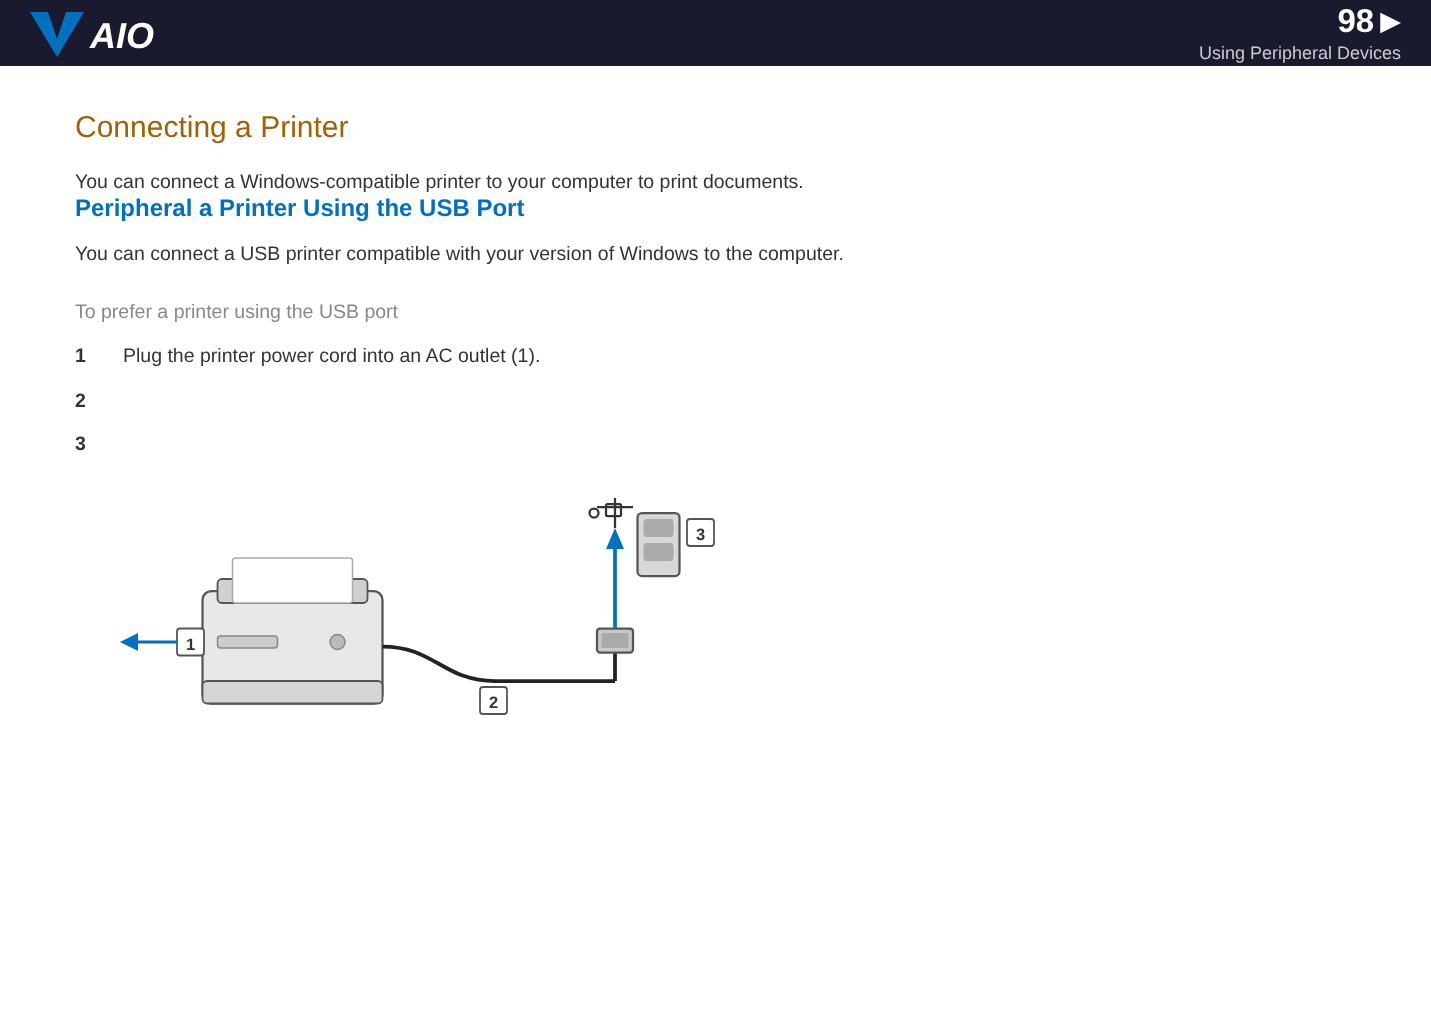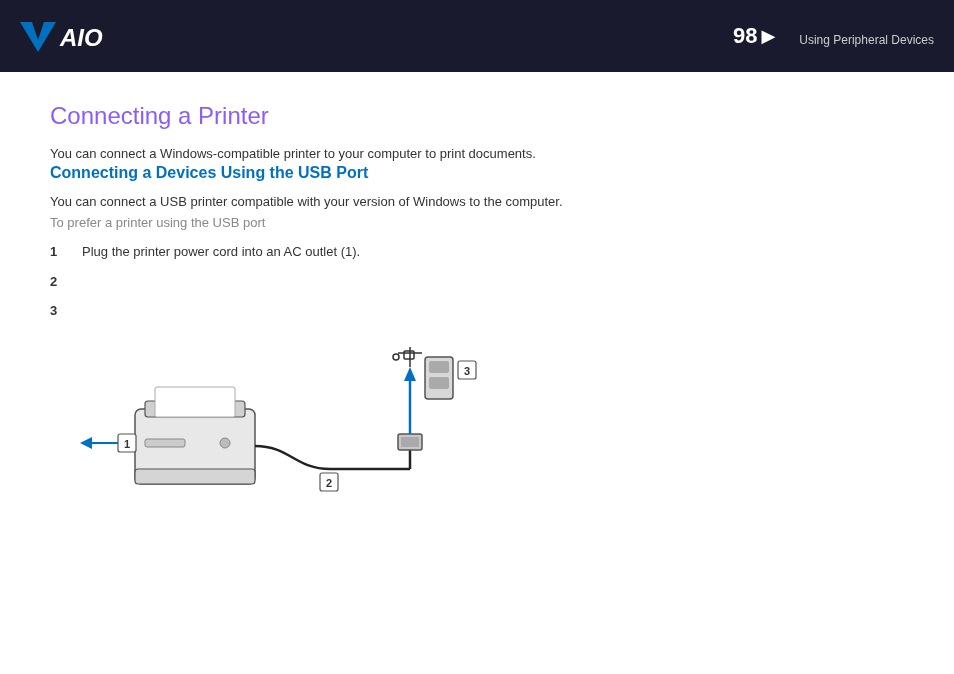"AIO" .header { height: 72px -> 44px }
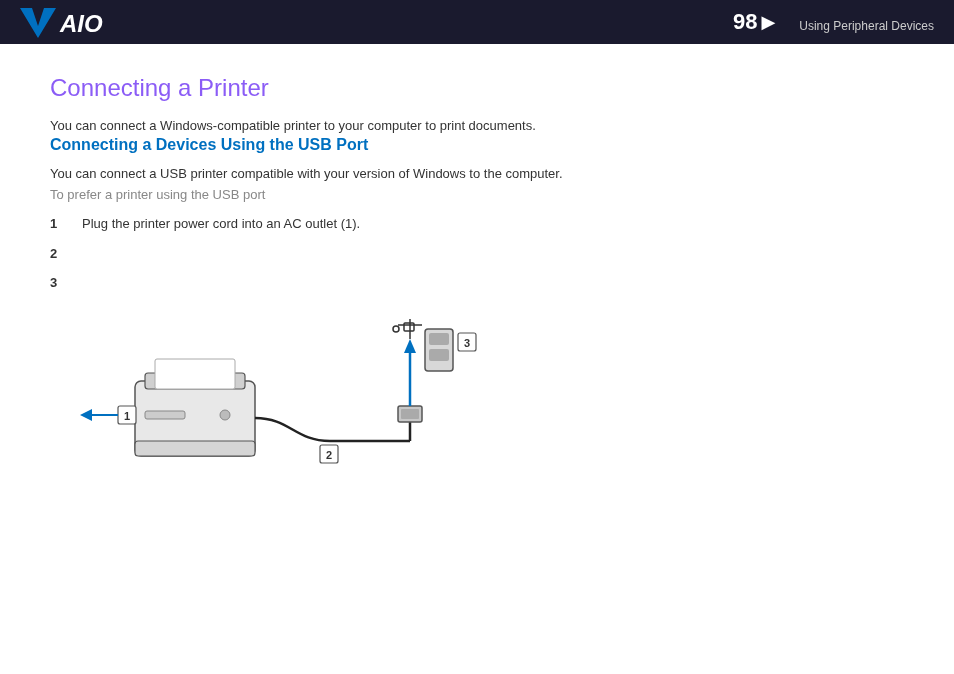"98" .header-right { flex-direction: row -> column }
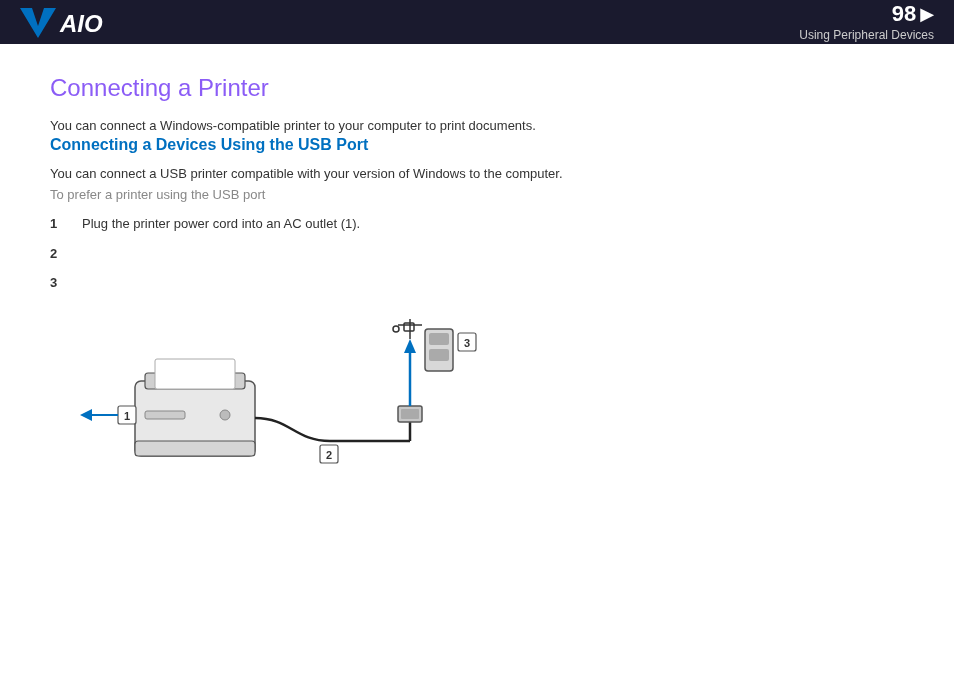"Connecting a Printer" .page-title { color: #8b5cf6 -> #a16207; font-size: 24px -> 20px }
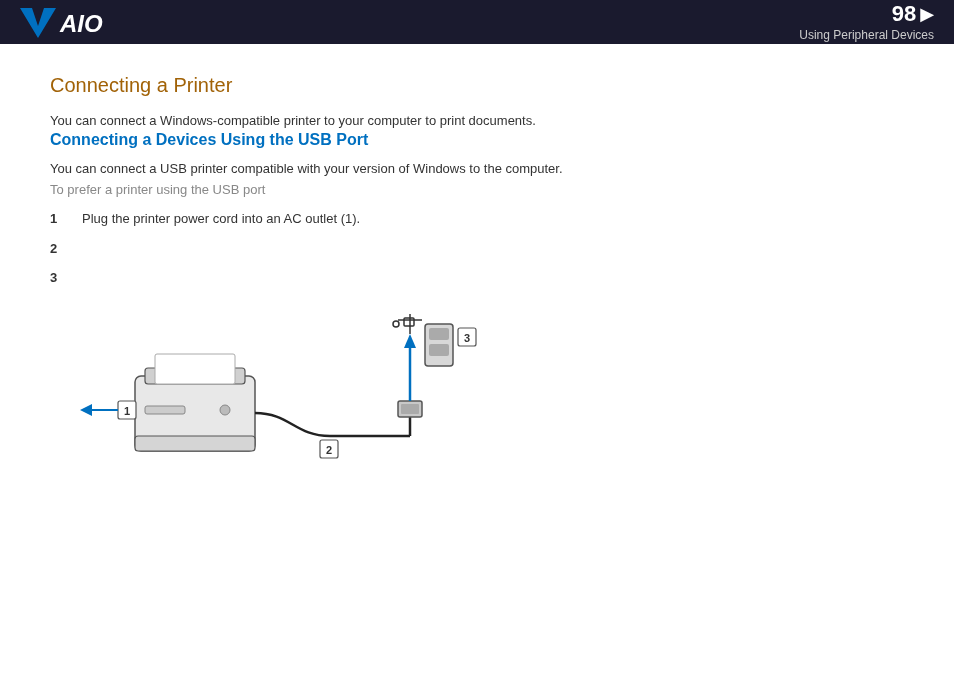"Connecting a Devices Using the" h2.section-title { text: Connecting a Devices -> Peripheral a Printer }
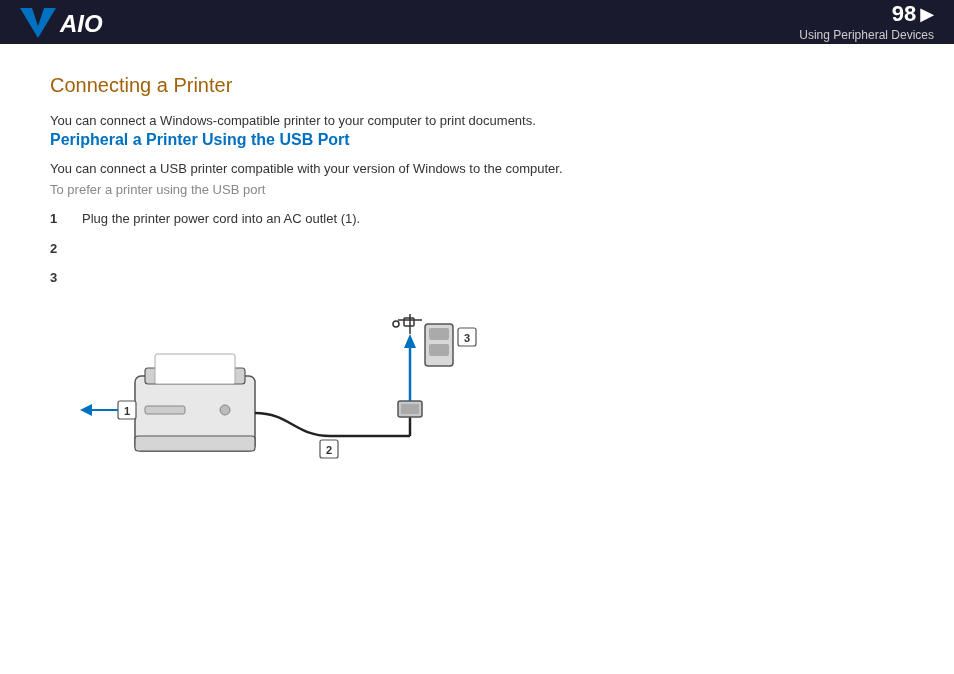"You can connect a USB" .sub-text { margin-bottom: 4px -> 22px }
